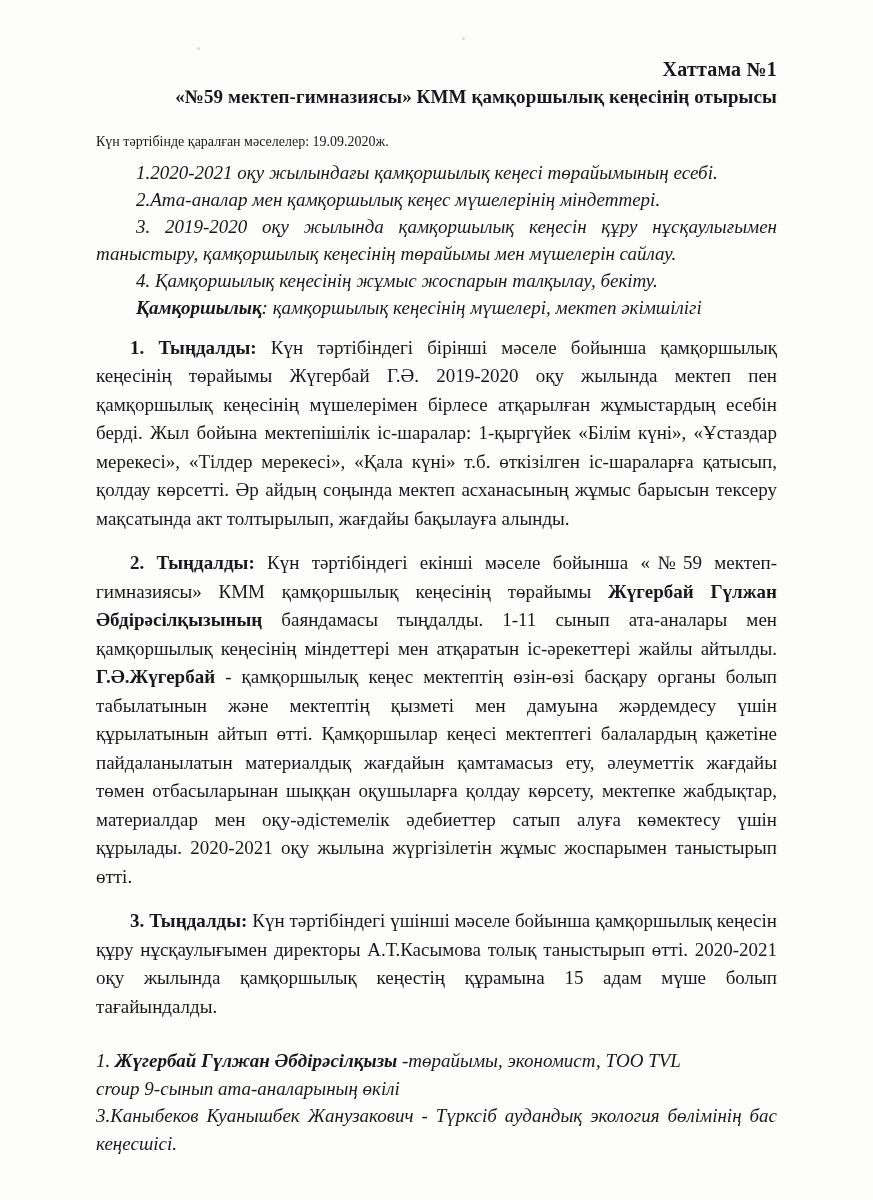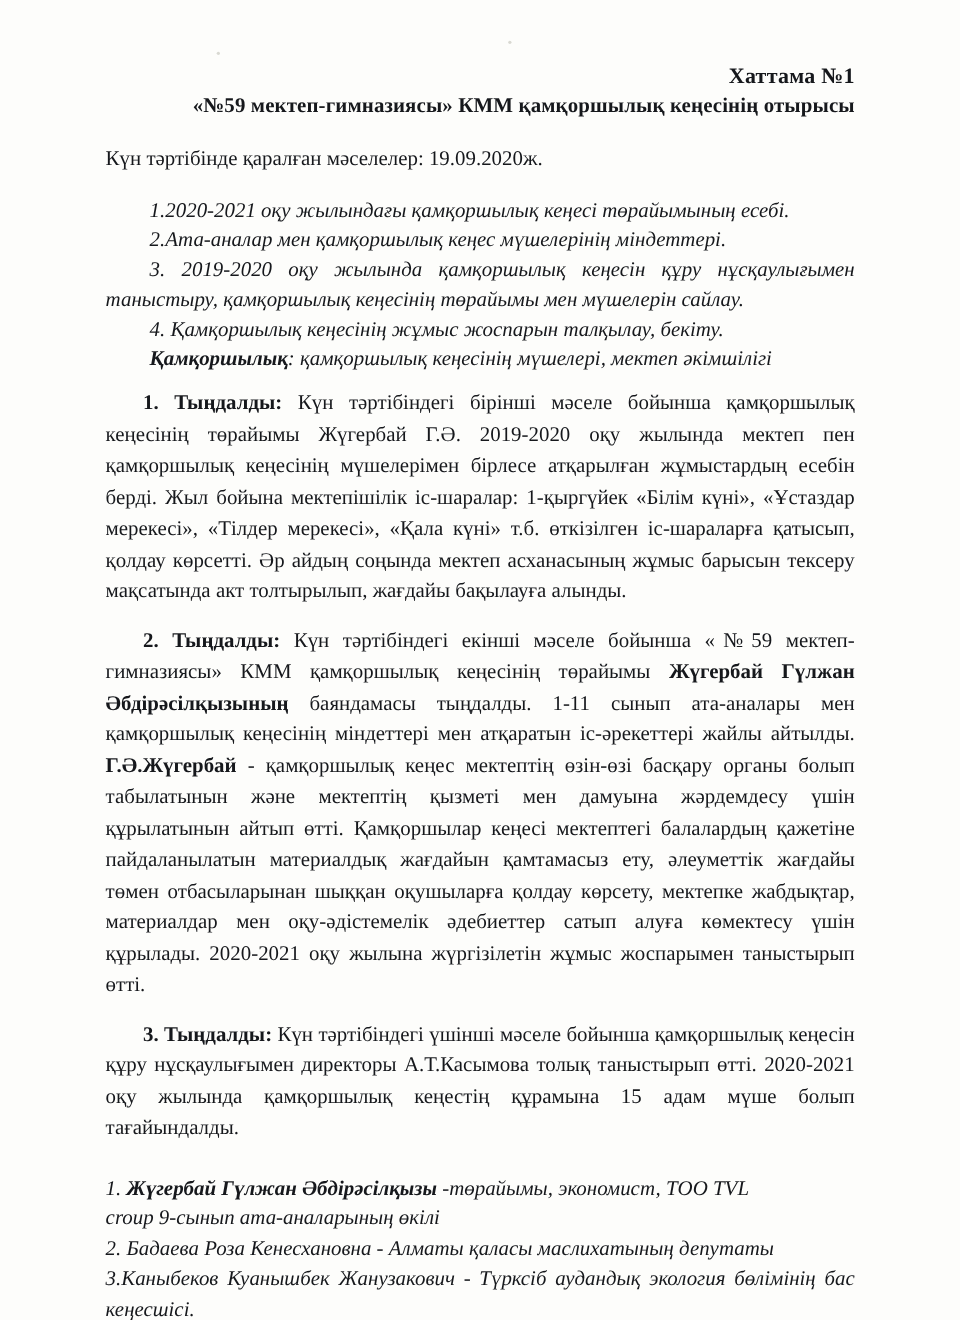"Күн тәртібінде қаралған мәселелер:" .line { font-size: 19px -> 14px; margin: 0 0 14px 0 -> 0 0 2px 0 }
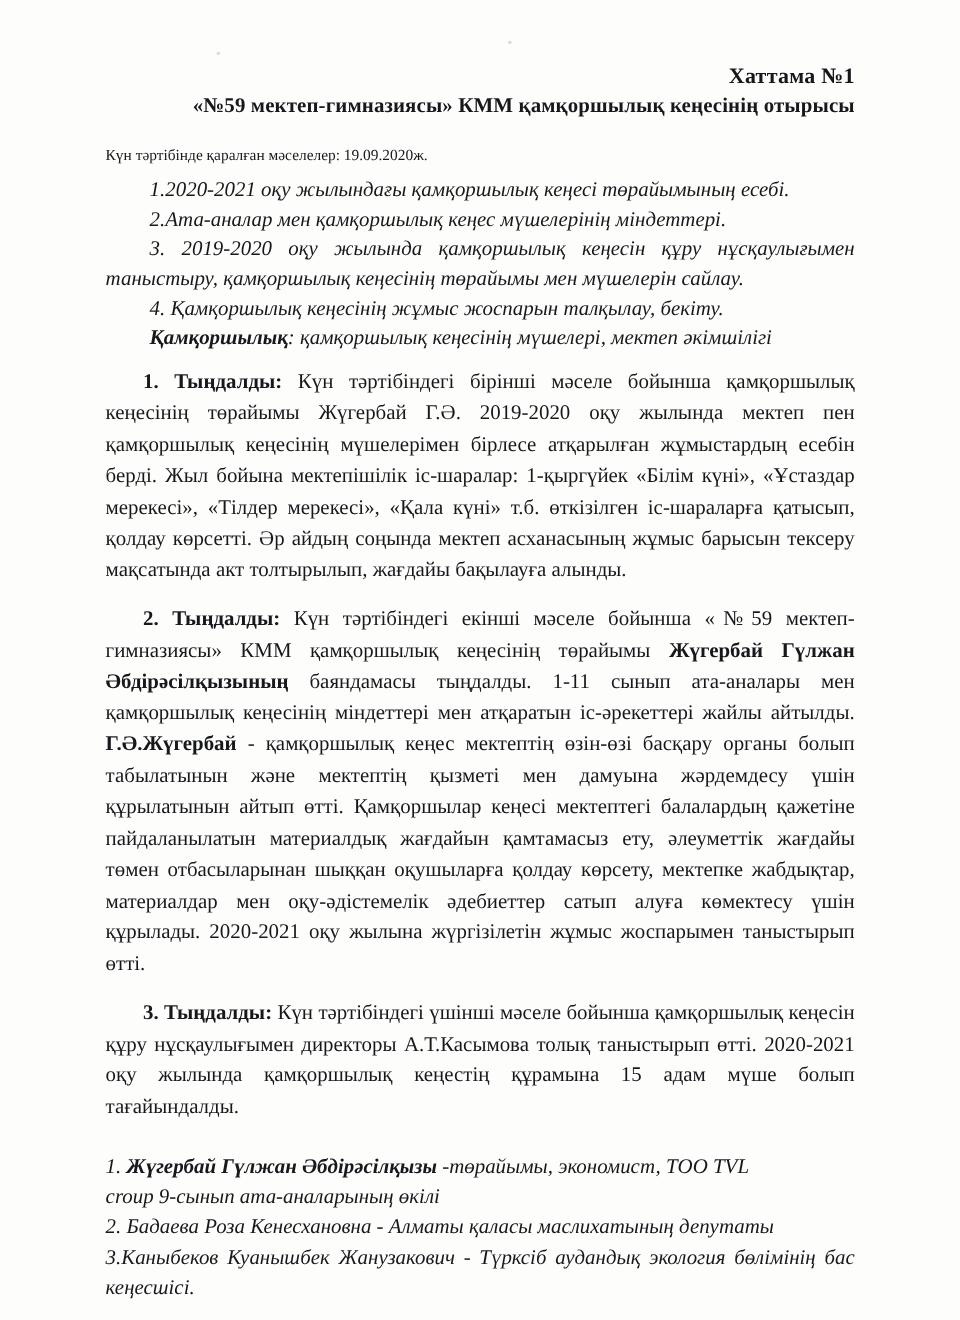"2. Бадаева Роза Кенесхановна -" p.member-line { html: <p><span>2. </span><span>Бадаева Роза Кенесхановна - Алматы қаласы маслихатының депутаты</span></p> -> none }
